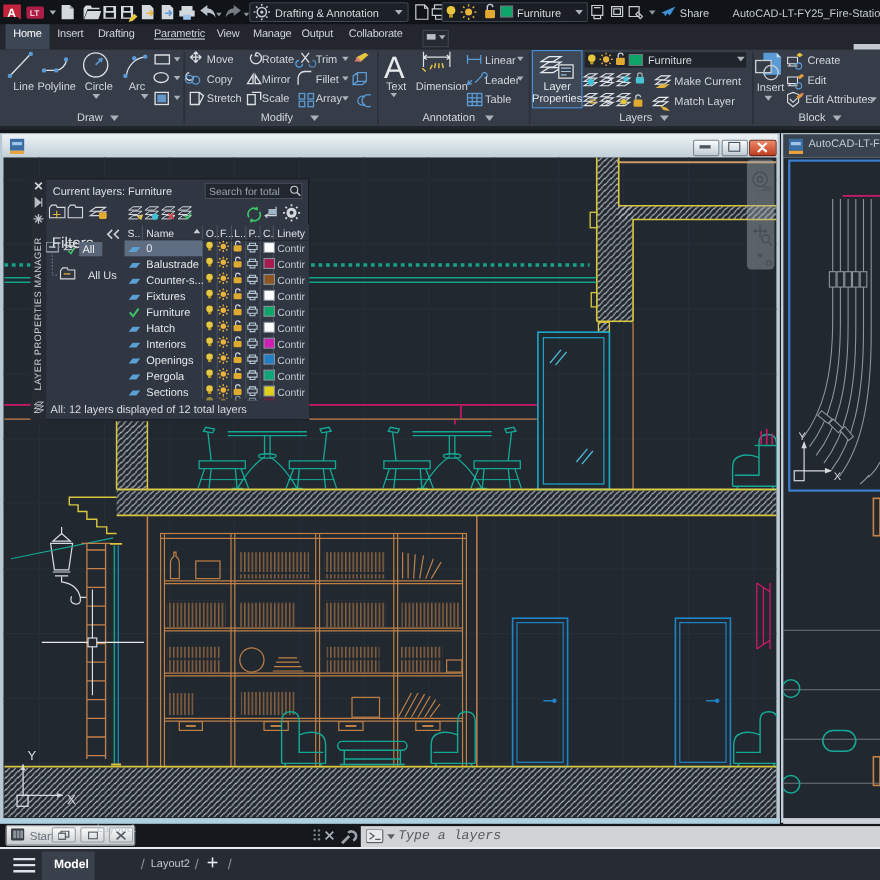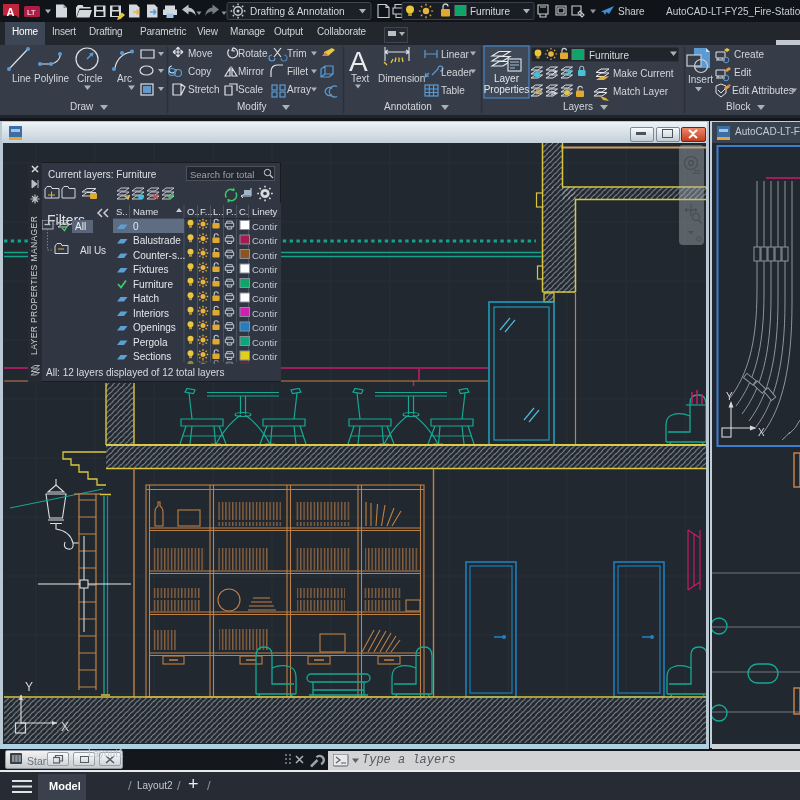"Parametric" div.t { text-decoration: none -> underline }
